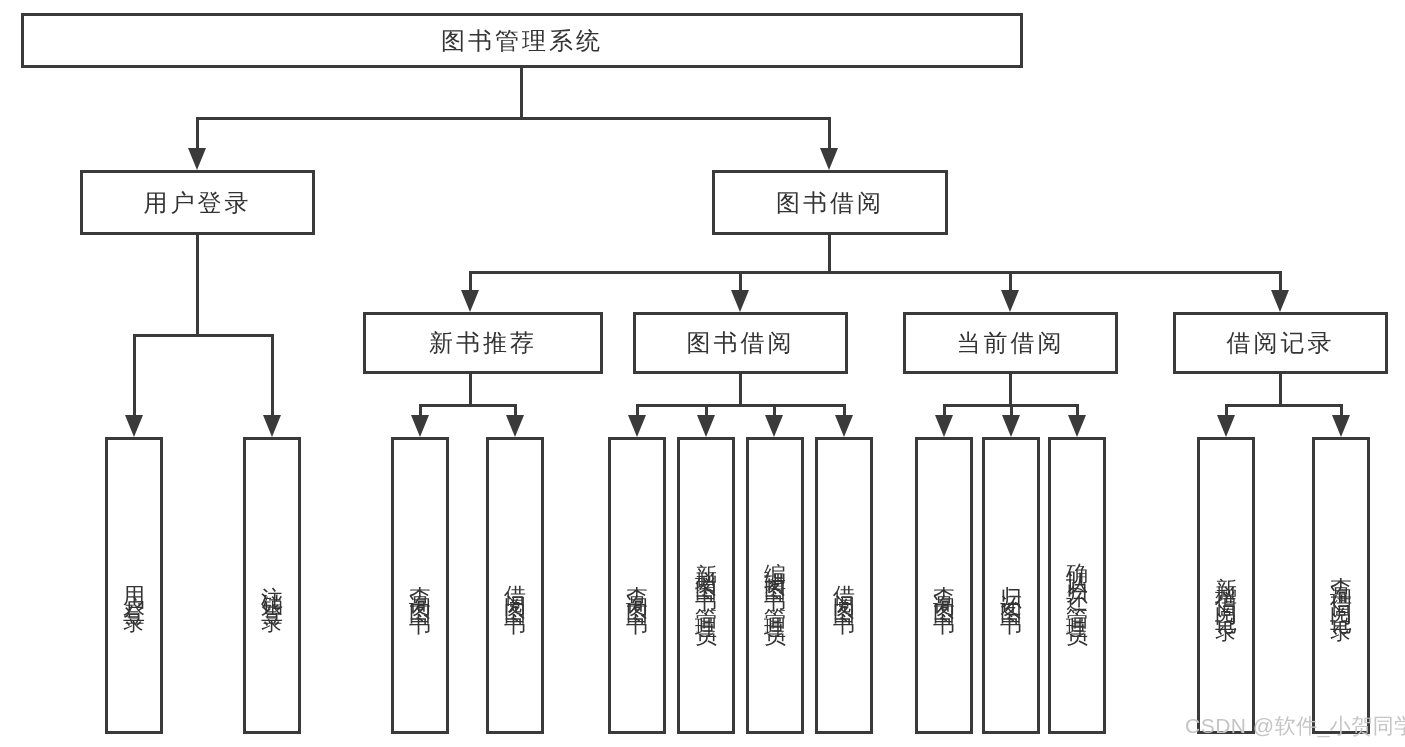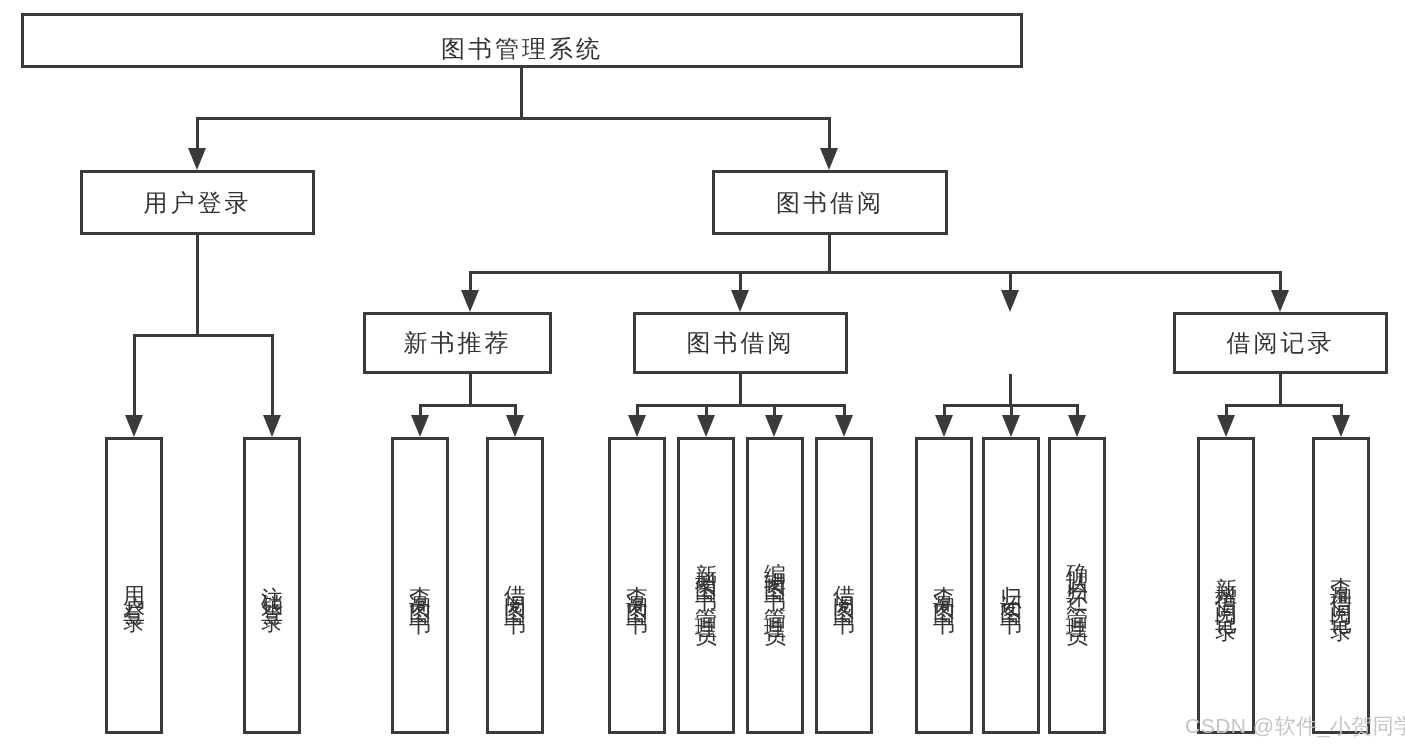"图书管理系统" #n-root { align-items: flex-end -> none }
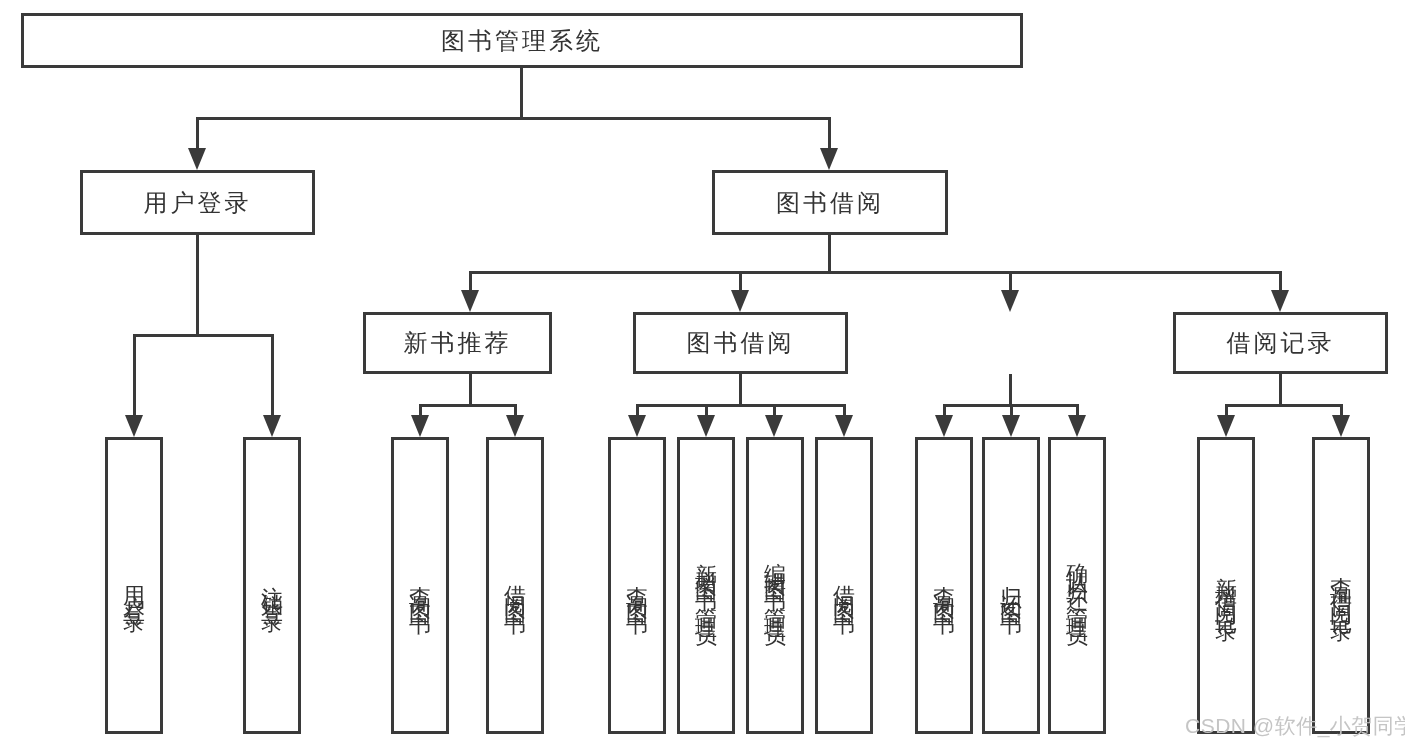"新书推荐" #n-newrec { width: 189px -> 240px }
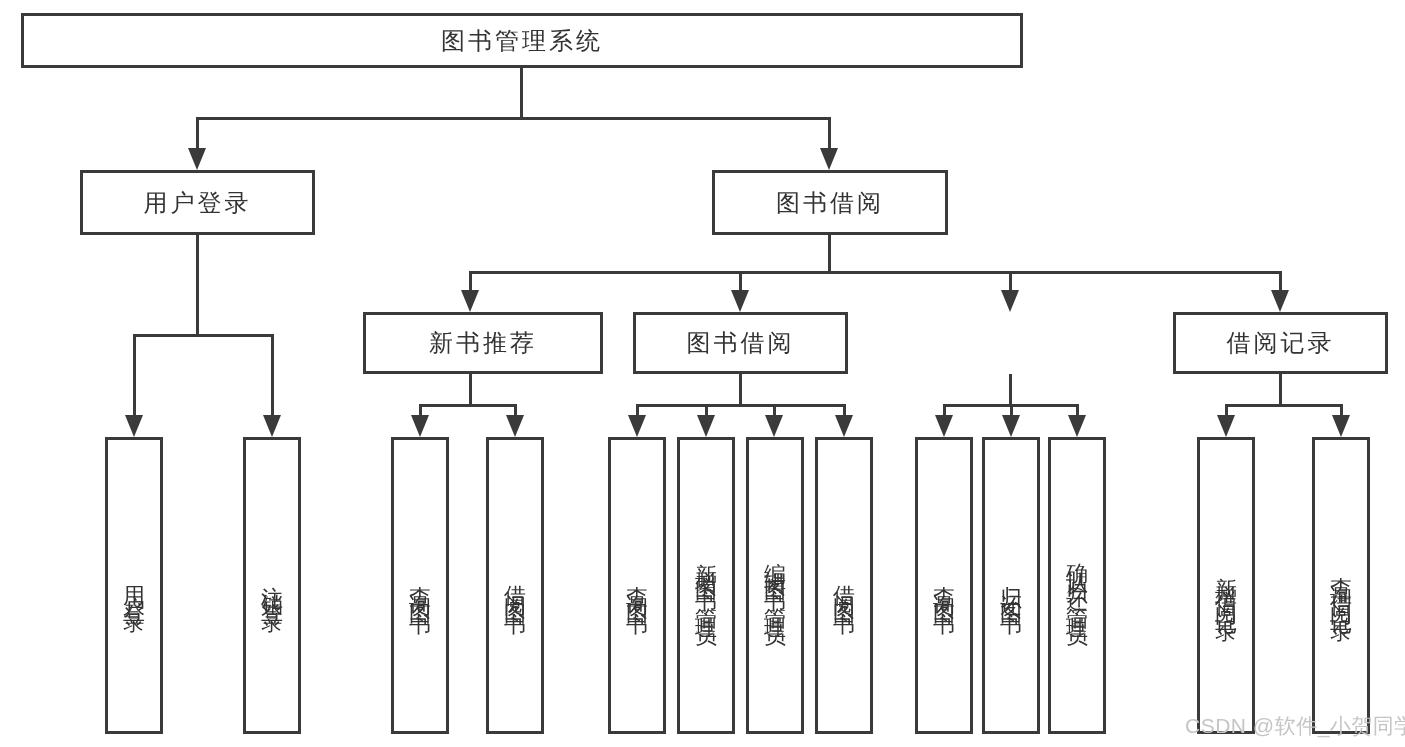"当前借阅" div.box { html: none -> <div> <span>当前借阅</span> </div> }
